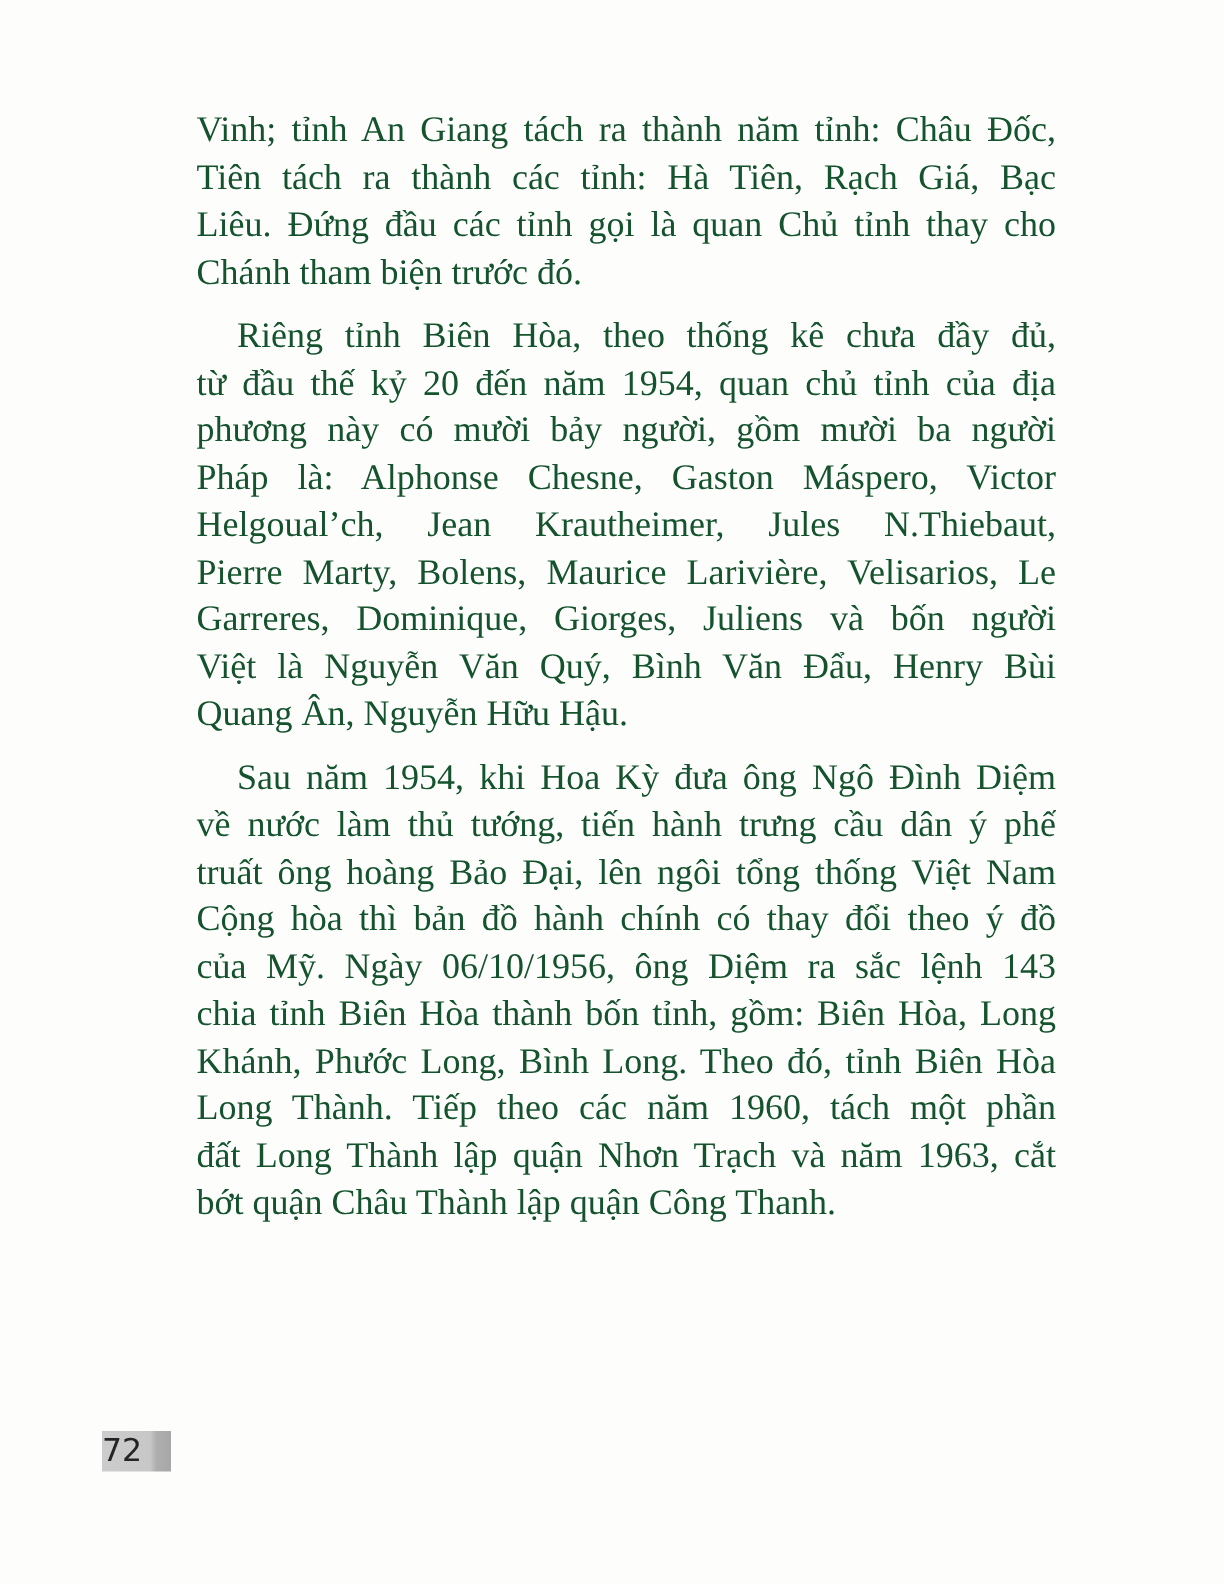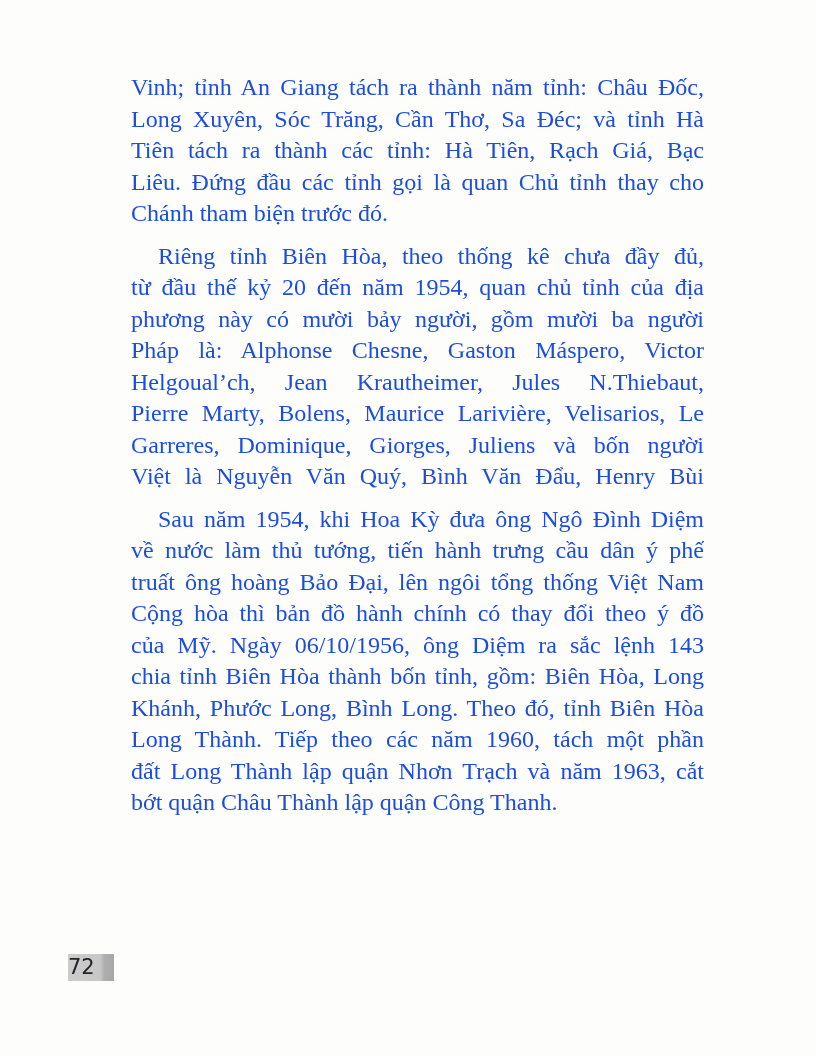"Vinh; tỉnh An Giang tách" .textblock { color: #1d4ed8 -> #14532d }
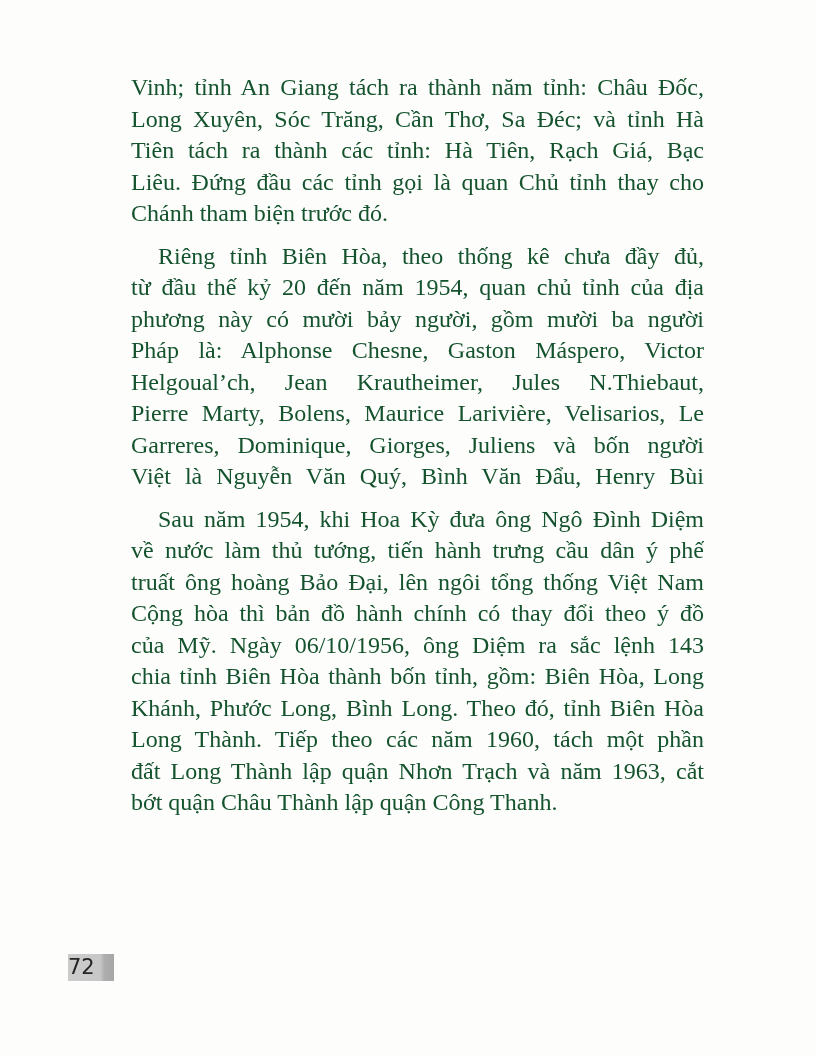"Long Xuyên, Sóc Trăng, Cần" div.jline { html: <div>Long Xuyên, Sóc Trăng, Cần Thơ, Sa Đéc; và tỉnh Hà</div> -> none }
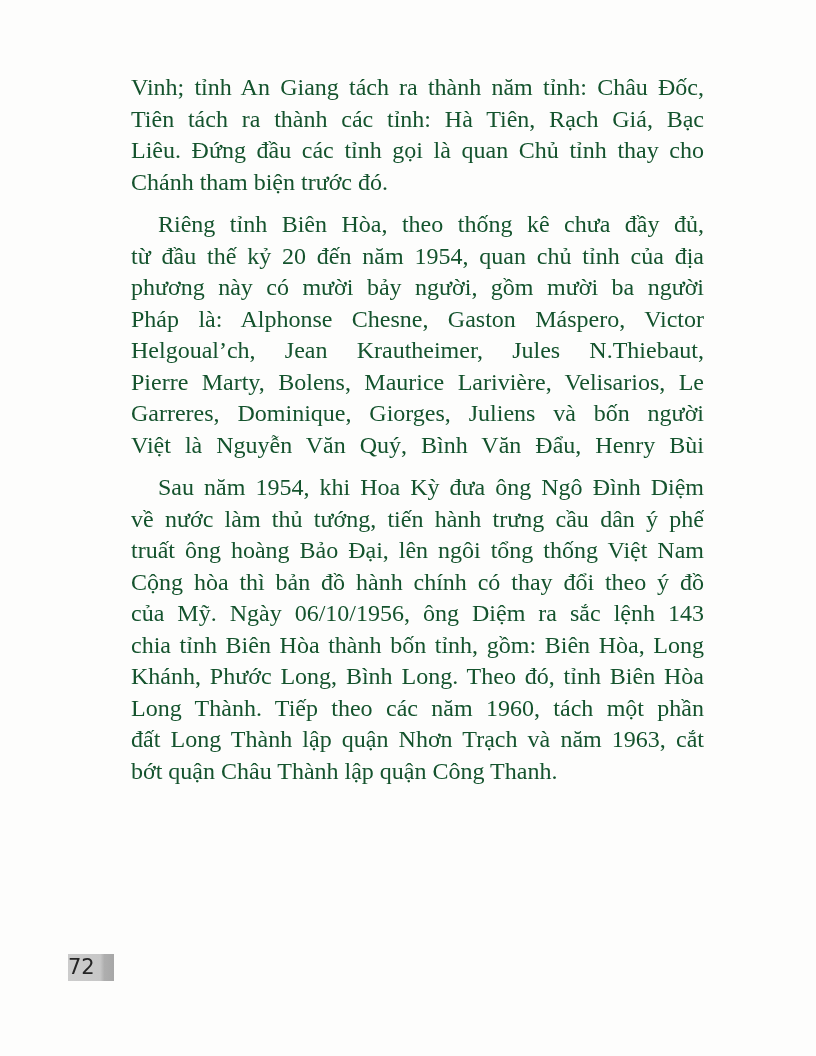"Quang Ân, Nguyễn Hữu Hậu." div.jline { html: none -> <div>Quang Ân, Nguyễn Hữu Hậu.</div> }
